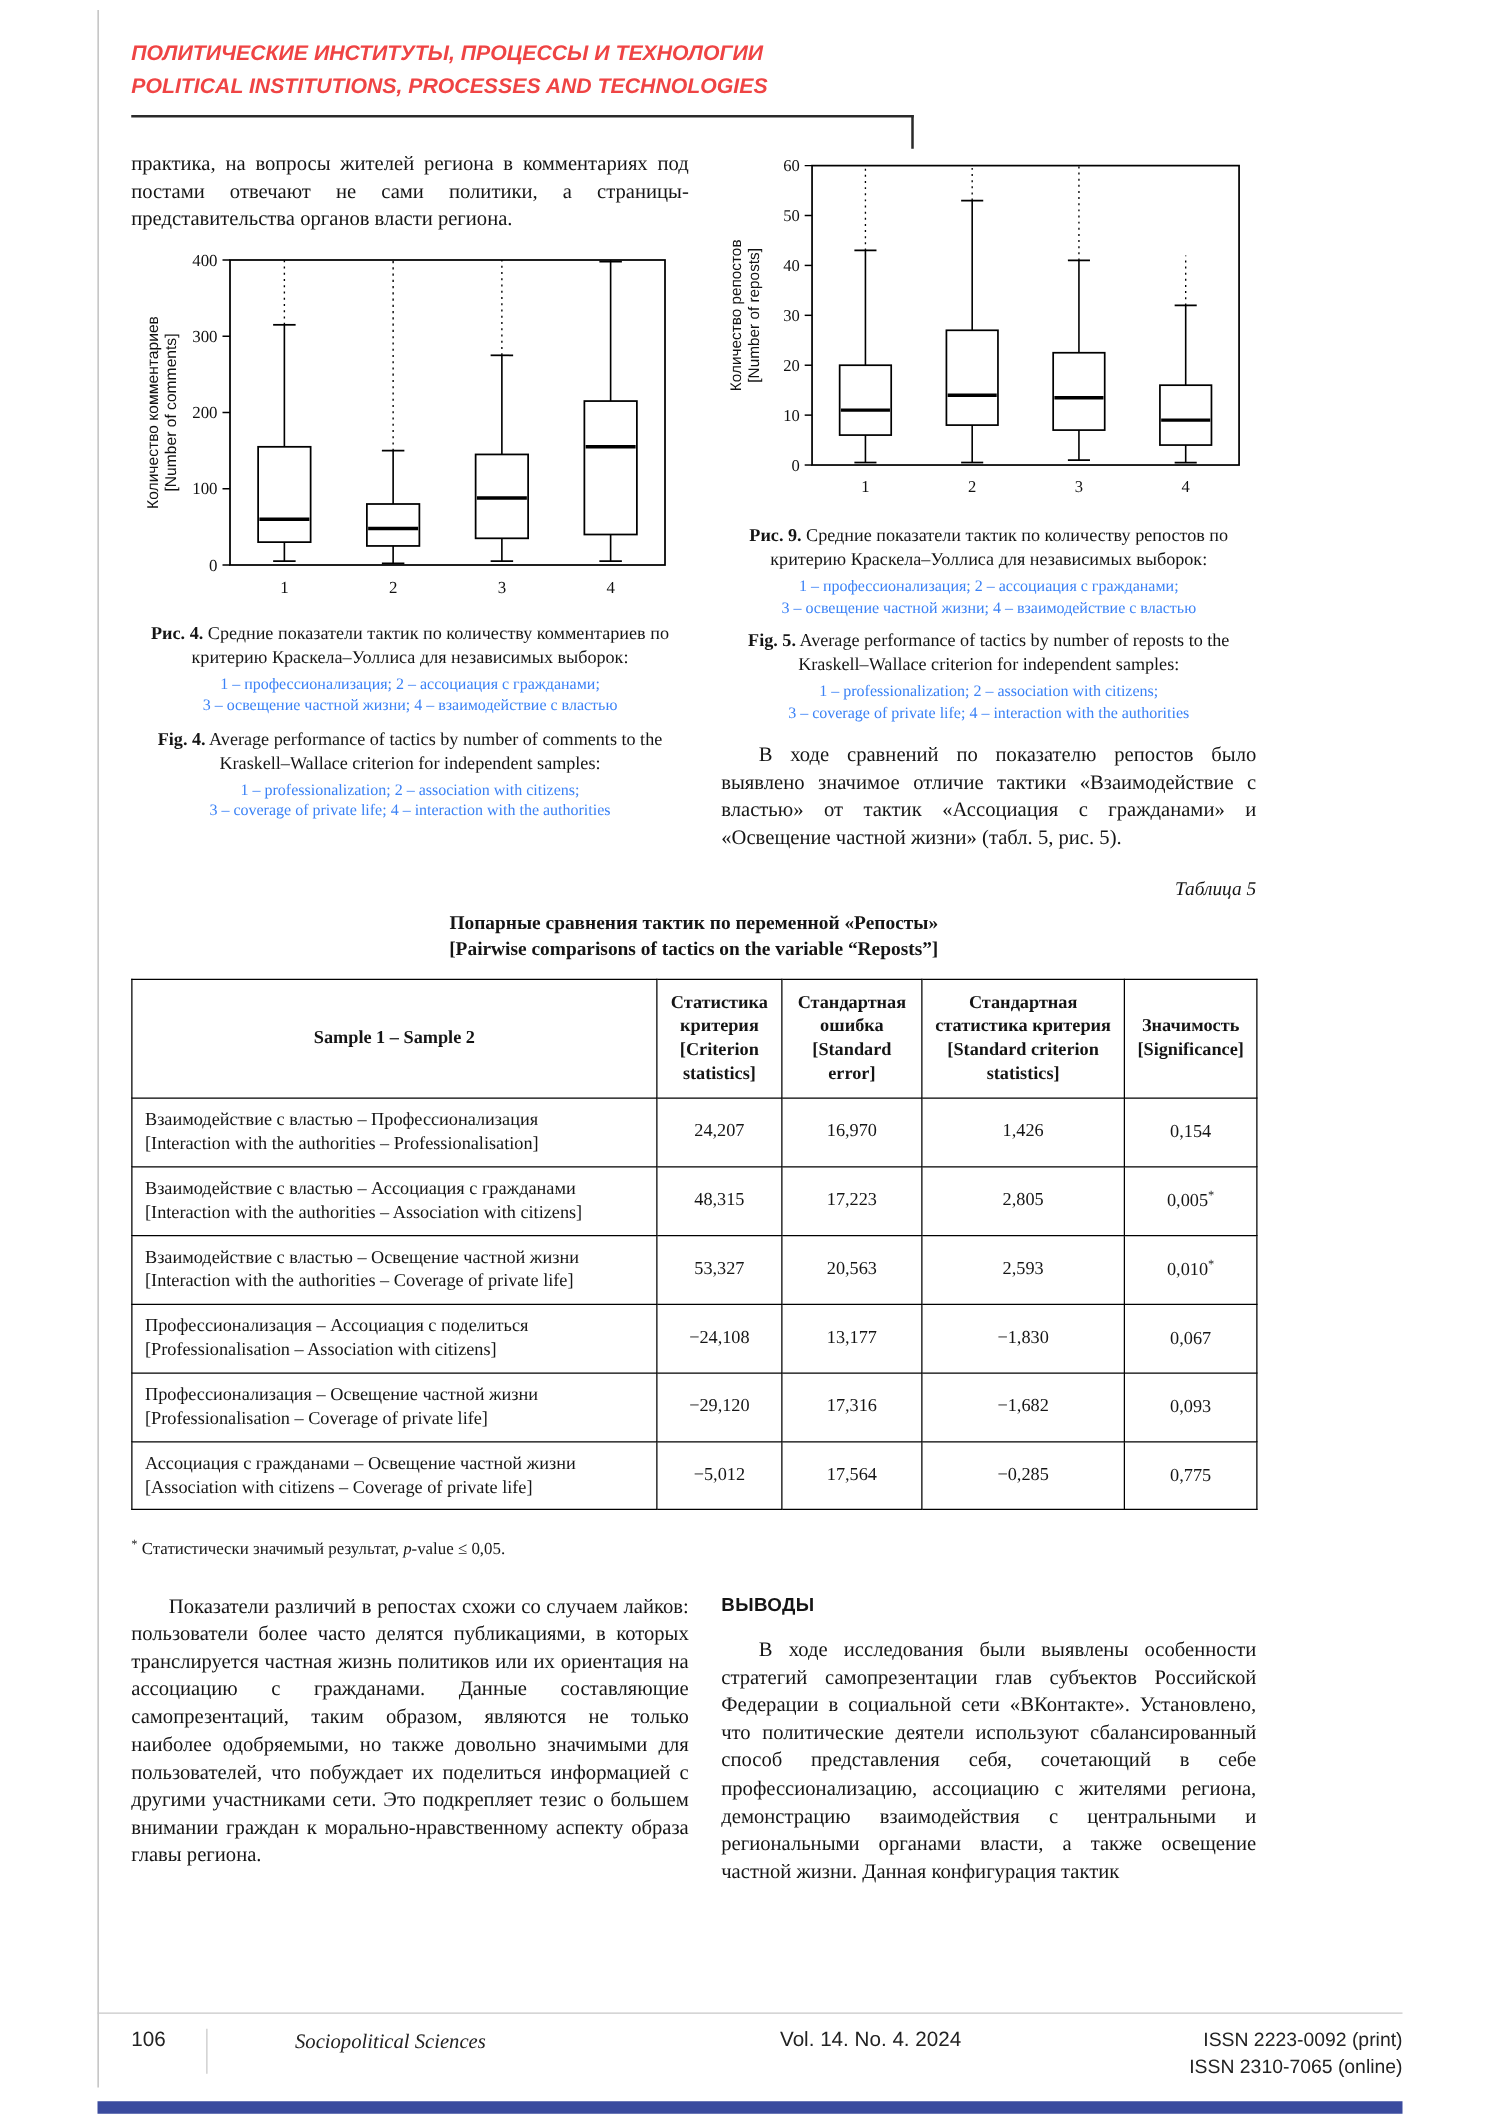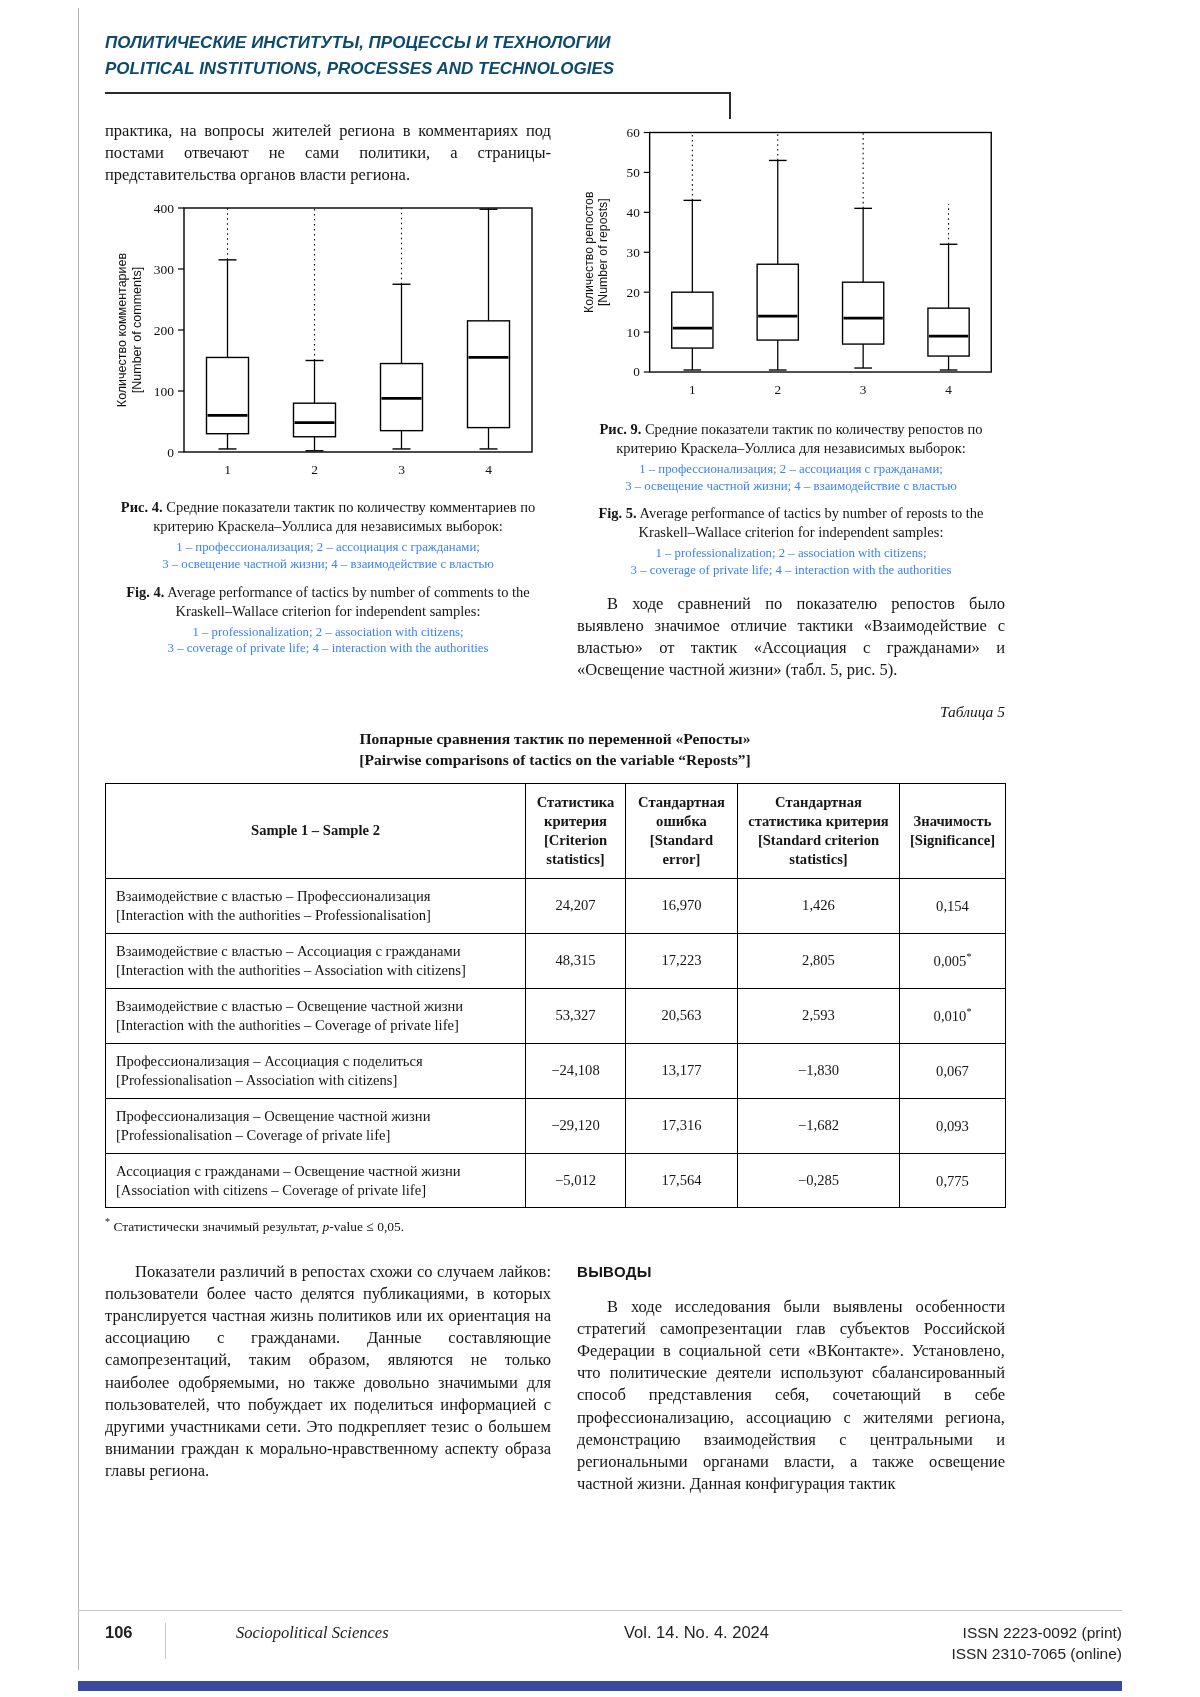"ПОЛИТИЧЕСКИЕ ИНСТИТУТЫ, ПРОЦЕССЫ И" .journal-header { color: #0c4a6e -> #ef4444 }
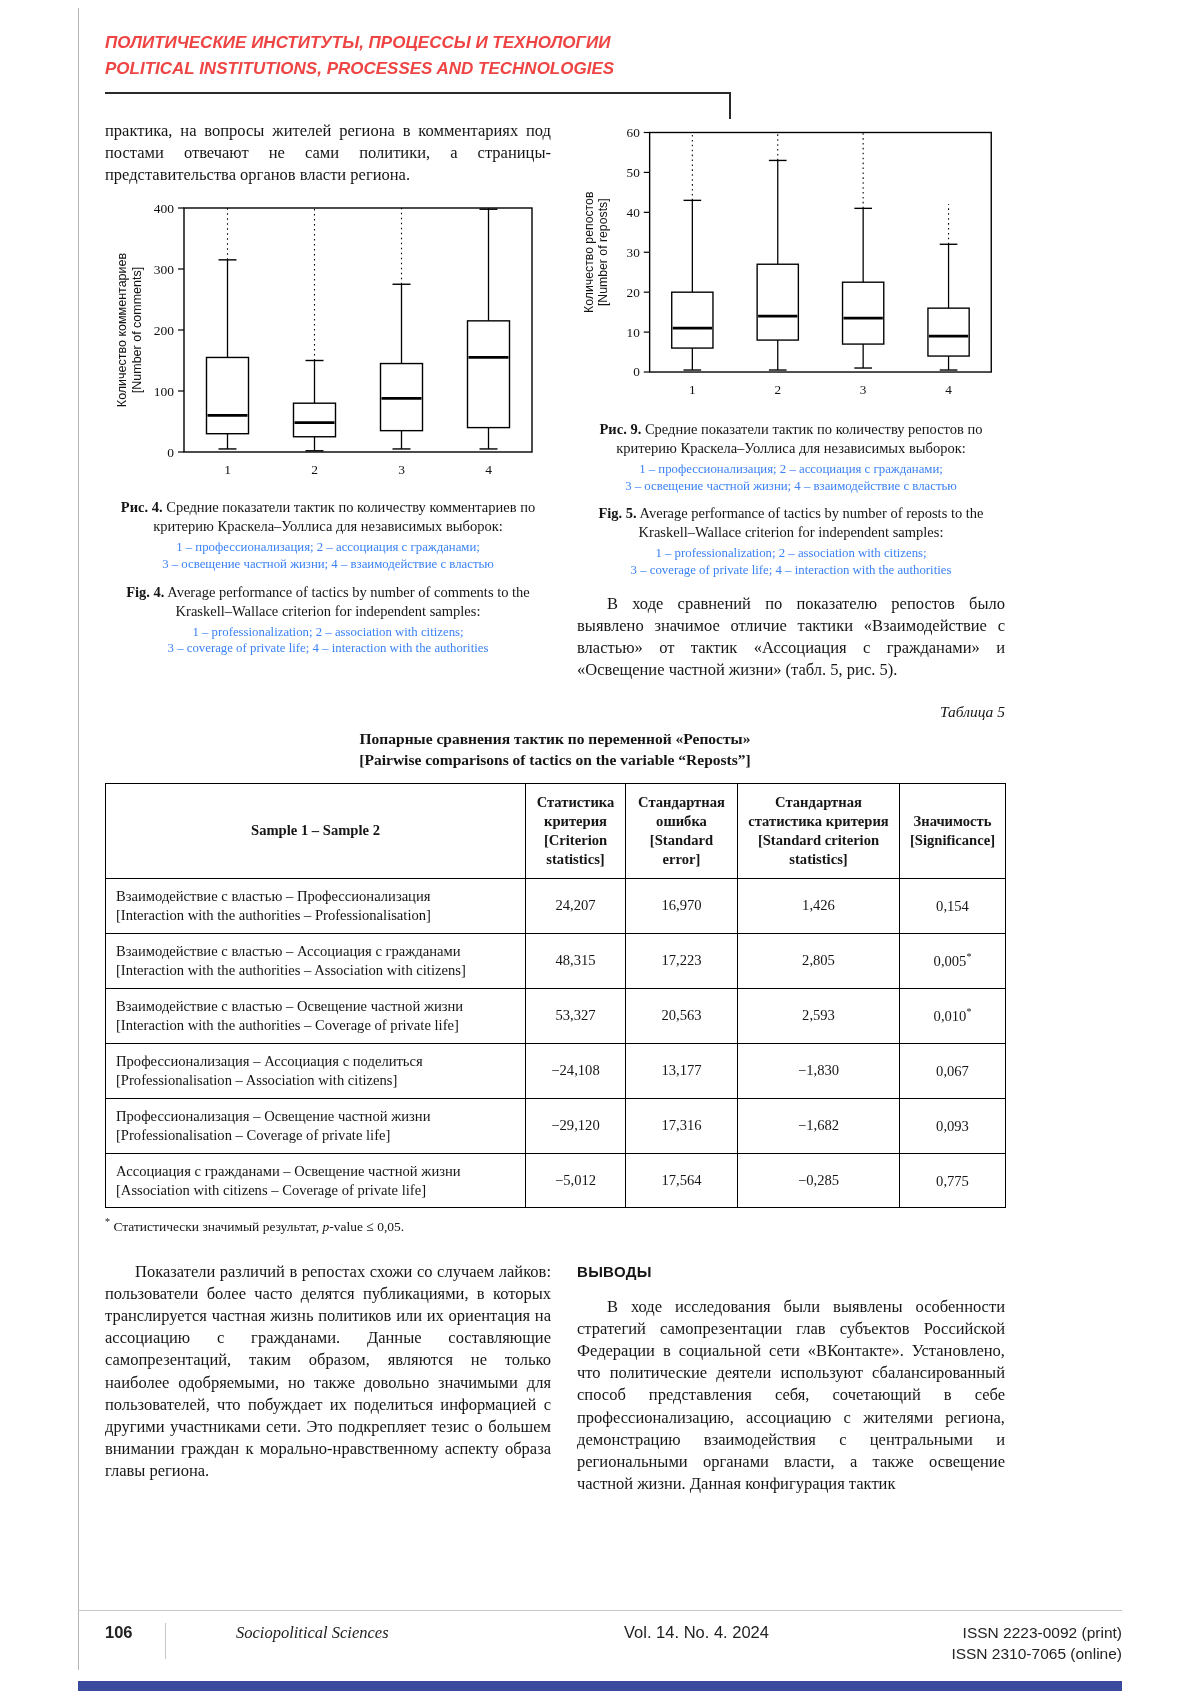"* Статистически значимый результат," .footnote { margin-top: 8px -> 22px }
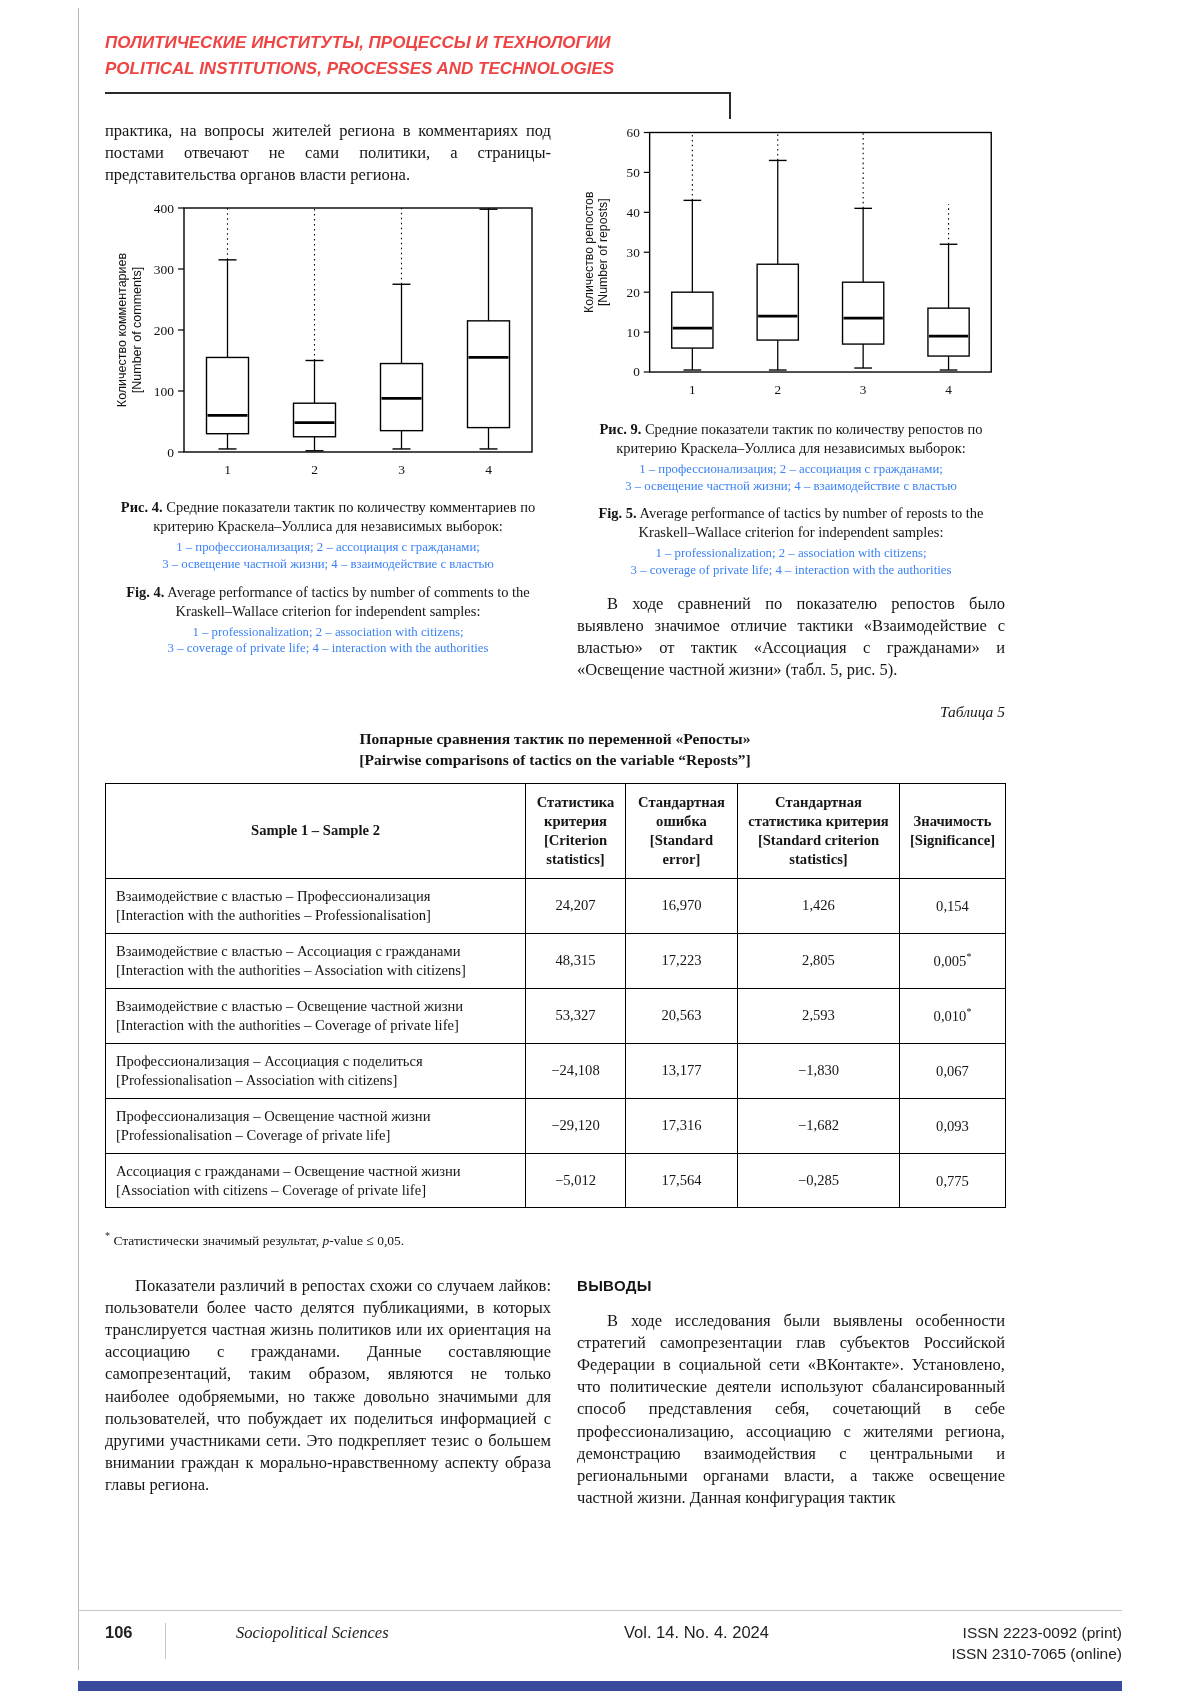"106" .pageno { font-weight: bold -> none }
